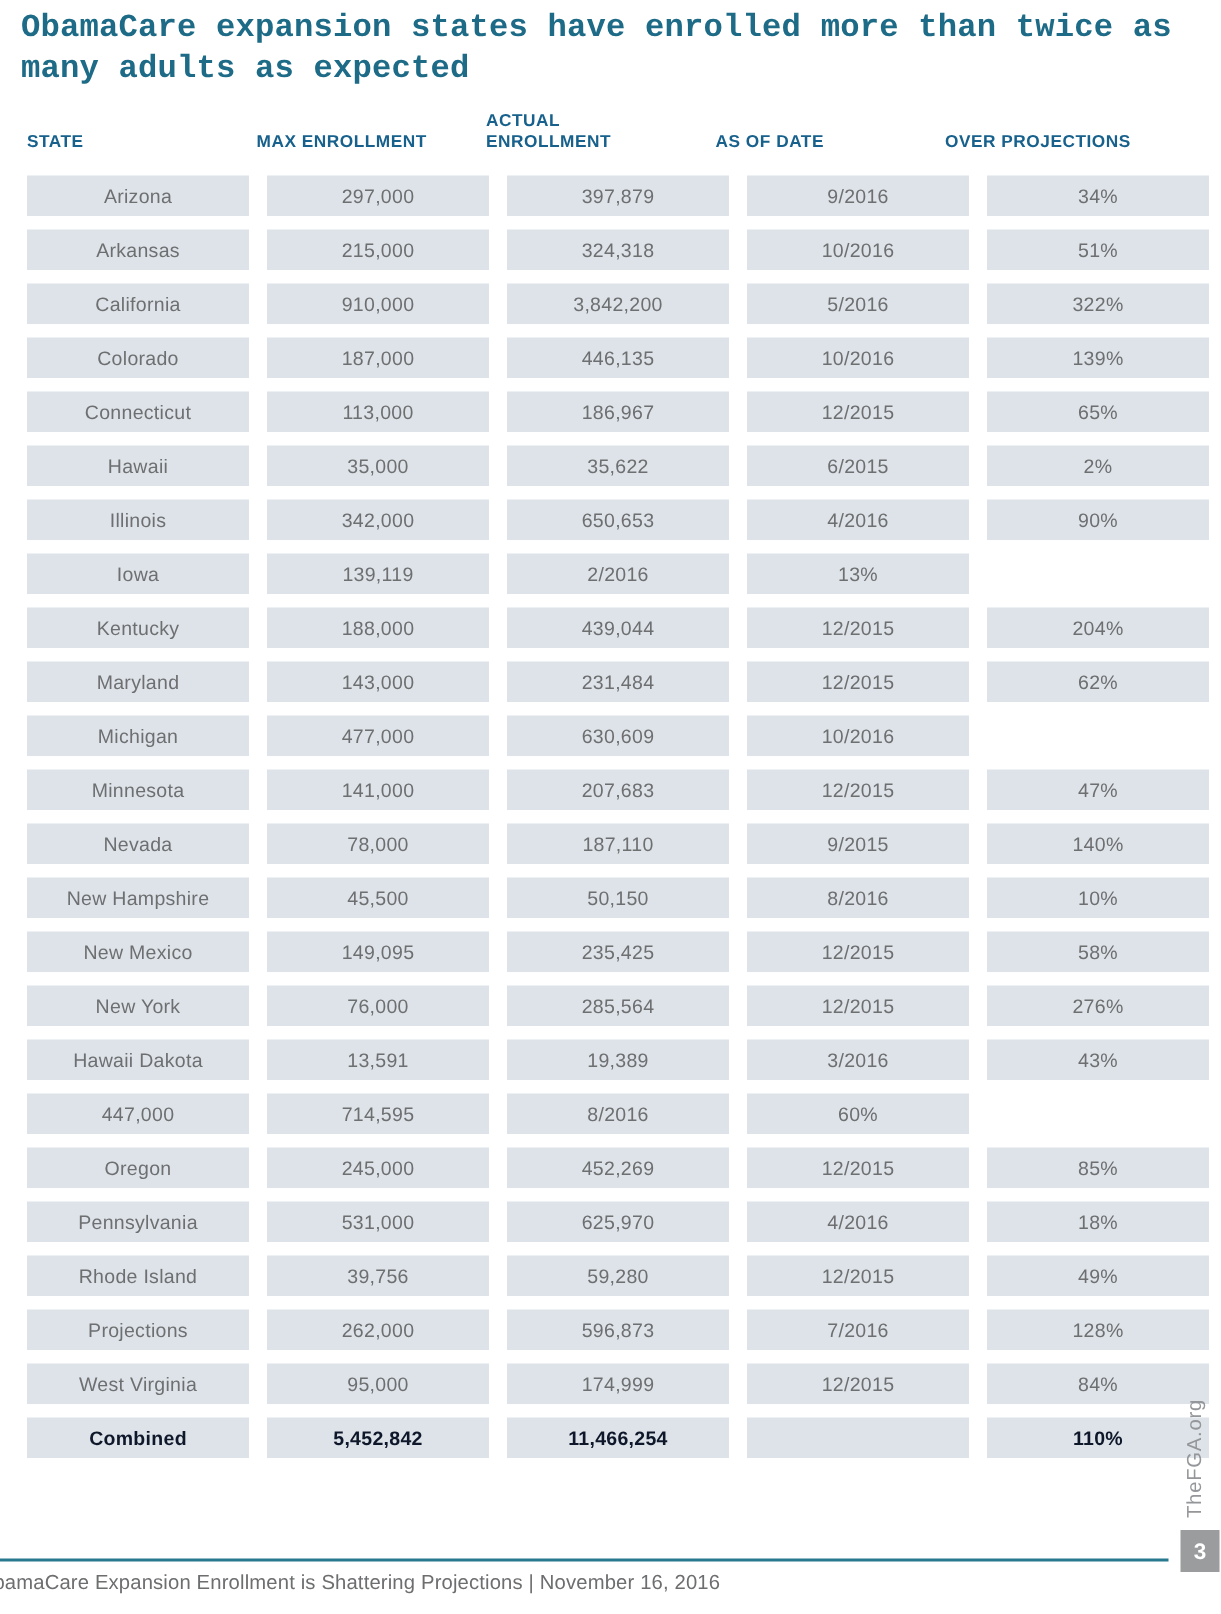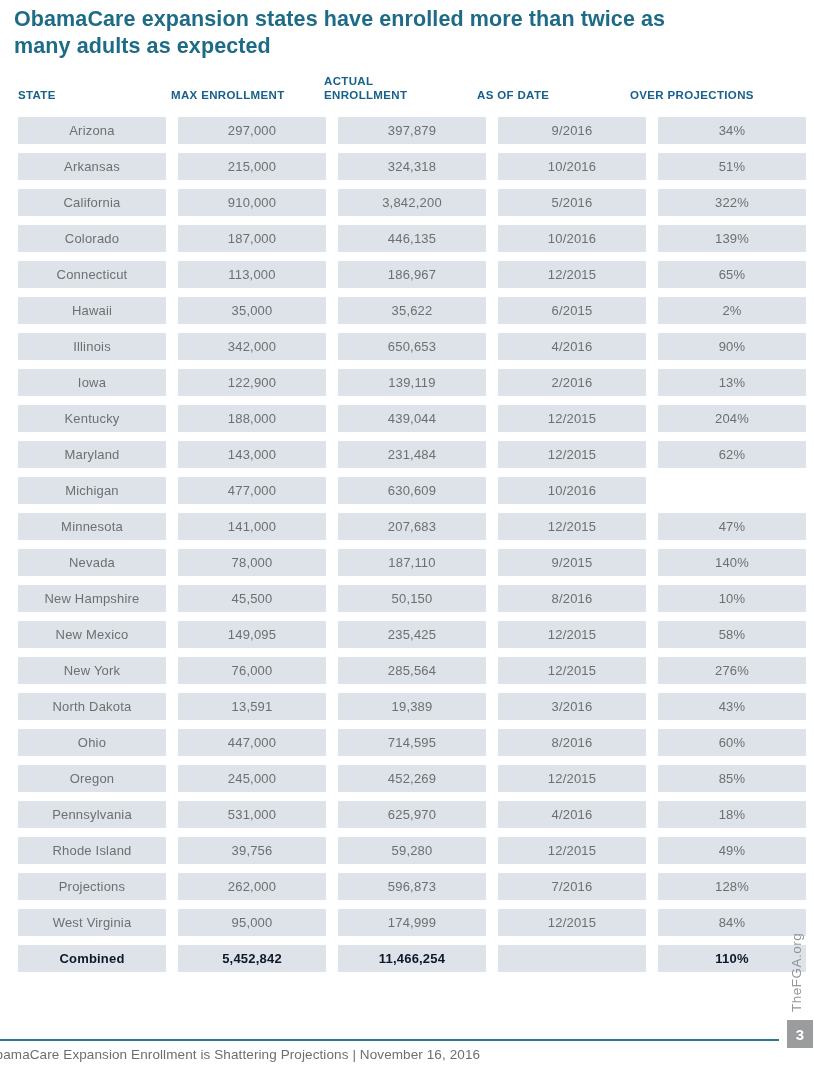"ObamaCare expansion states have enrolled" .title { font-family: none -> Liberation Mono, monospace }
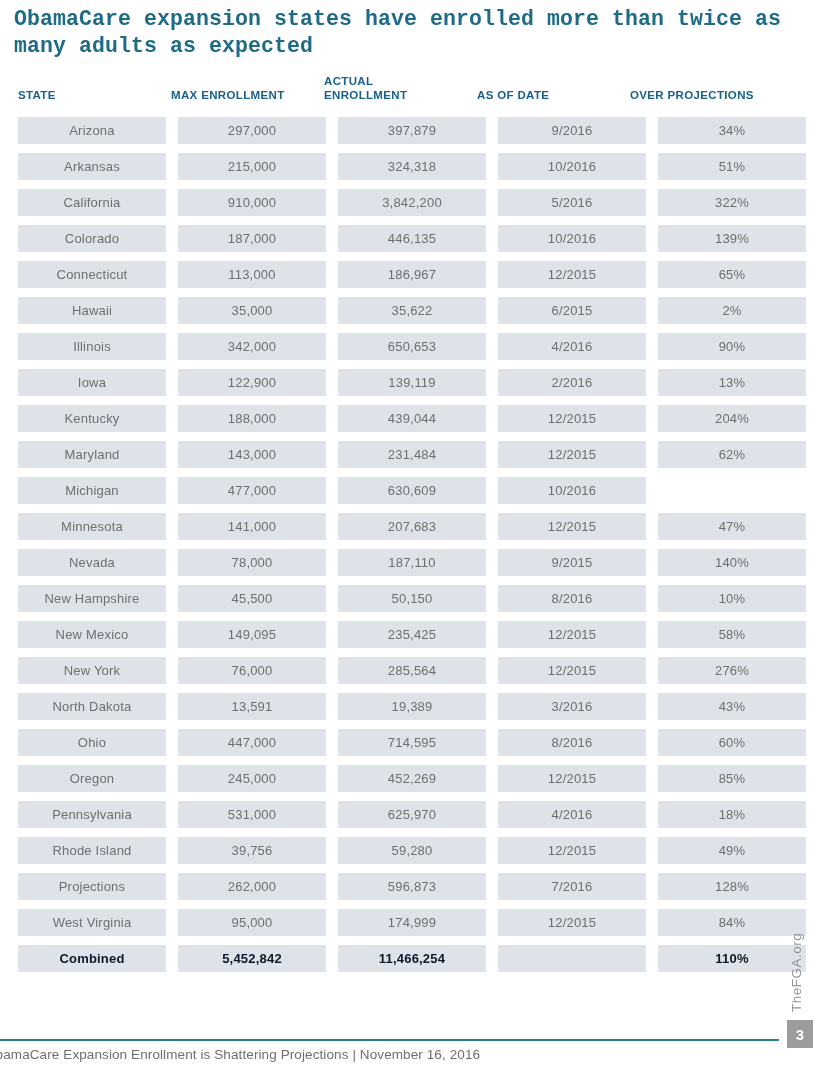"122,900" div.cell { html: <div>122,900</div> -> none }
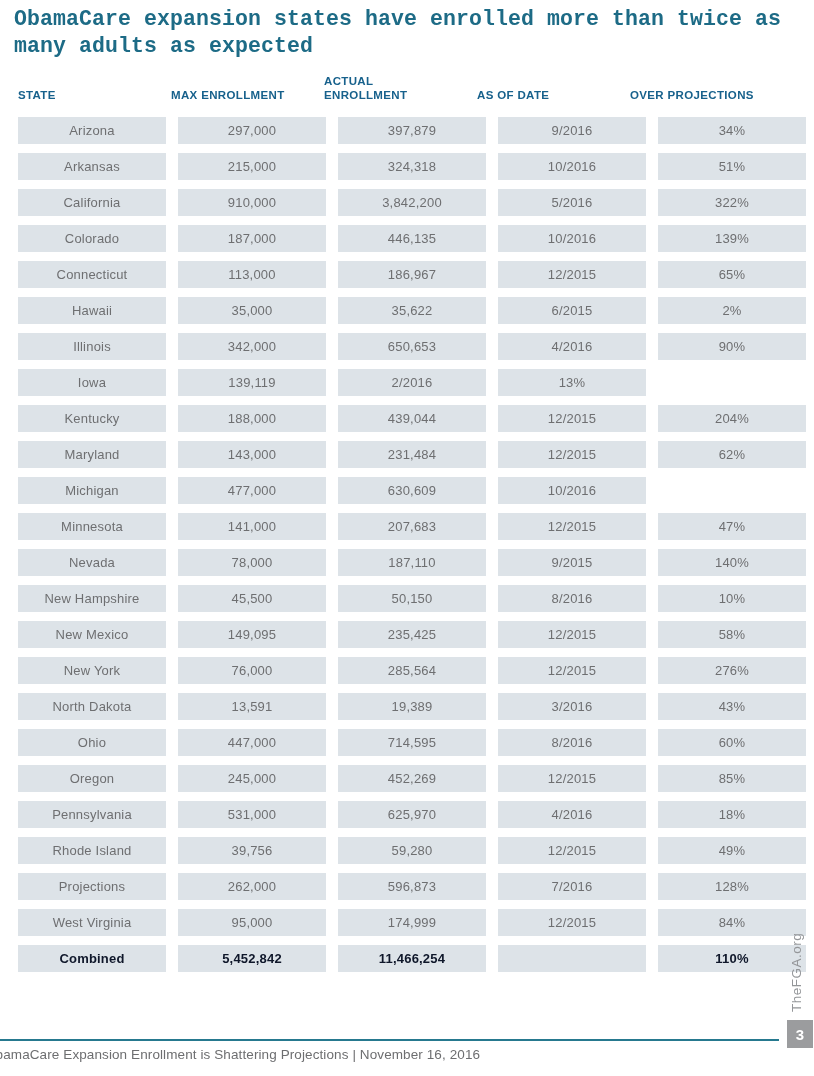"North Dakota" div.cell { text: North -> Hawaii }
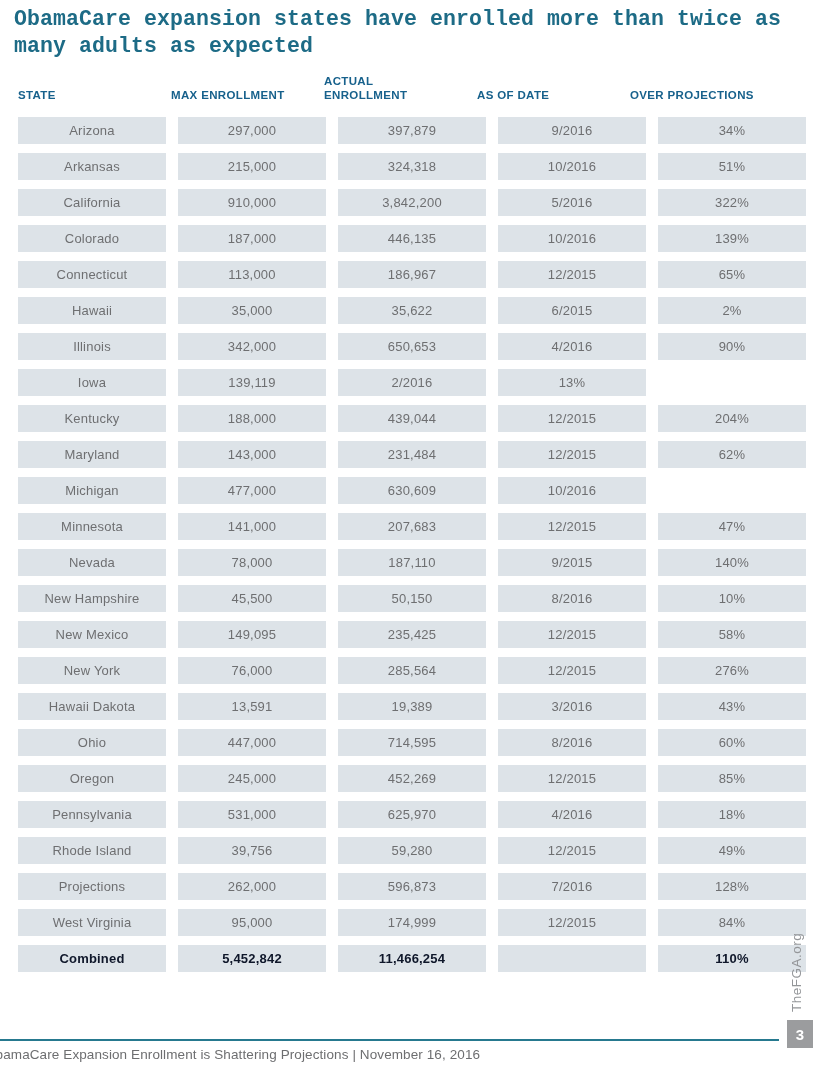"Ohio" div.cell { html: <div>Ohio</div> -> none }
